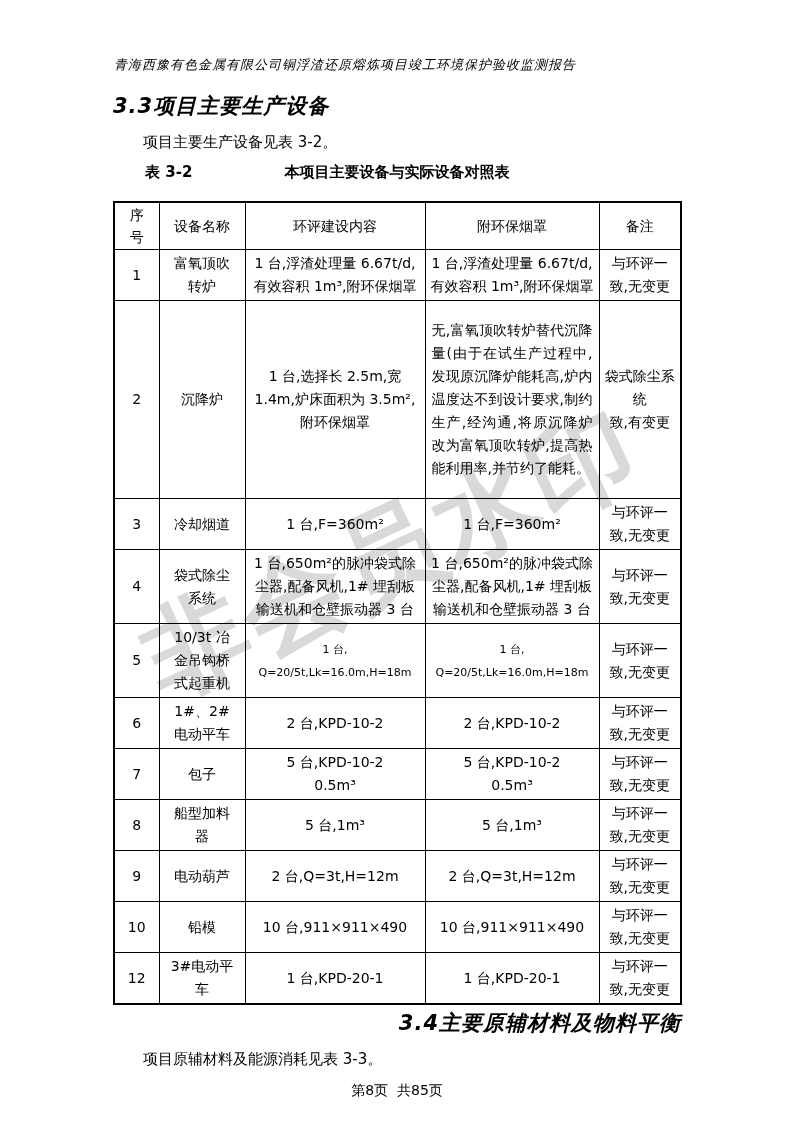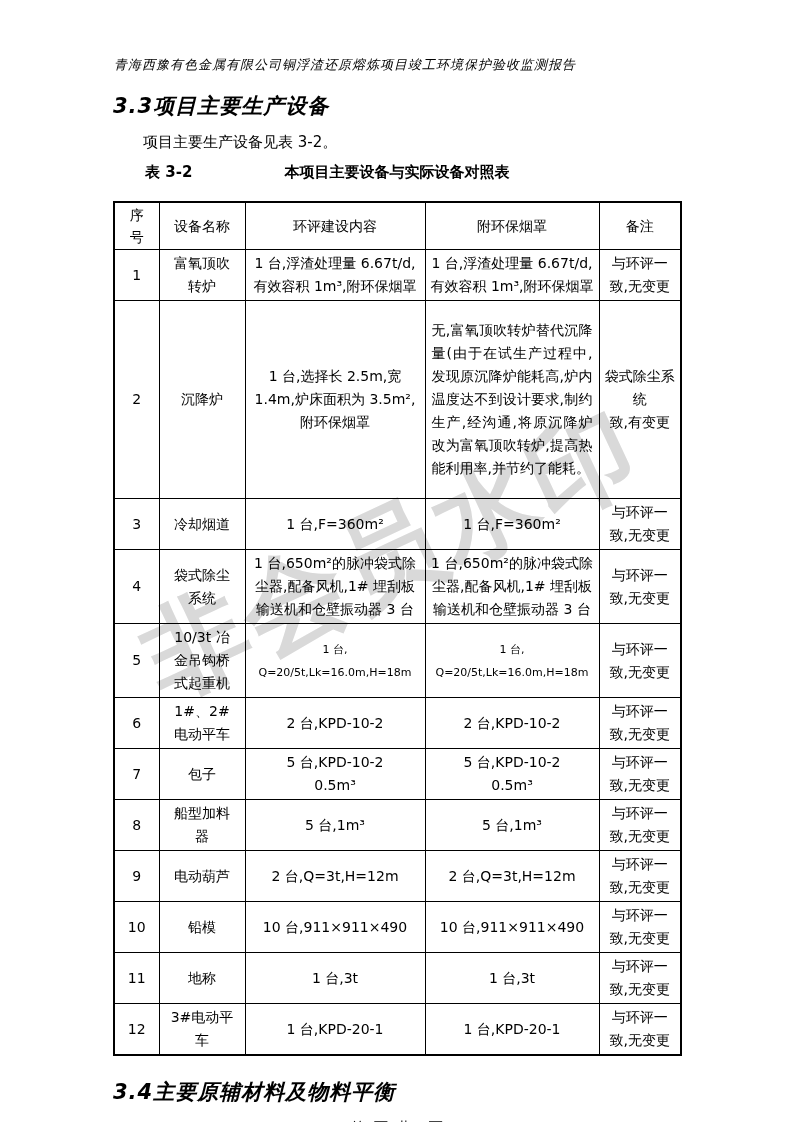"11" tr { html: <tr> <td>11</td> <td>地称</td> <td>1 台,3t</td> <td>1 台,3t</td> <td>与环评一 致,无变更</td> </tr> -> none }
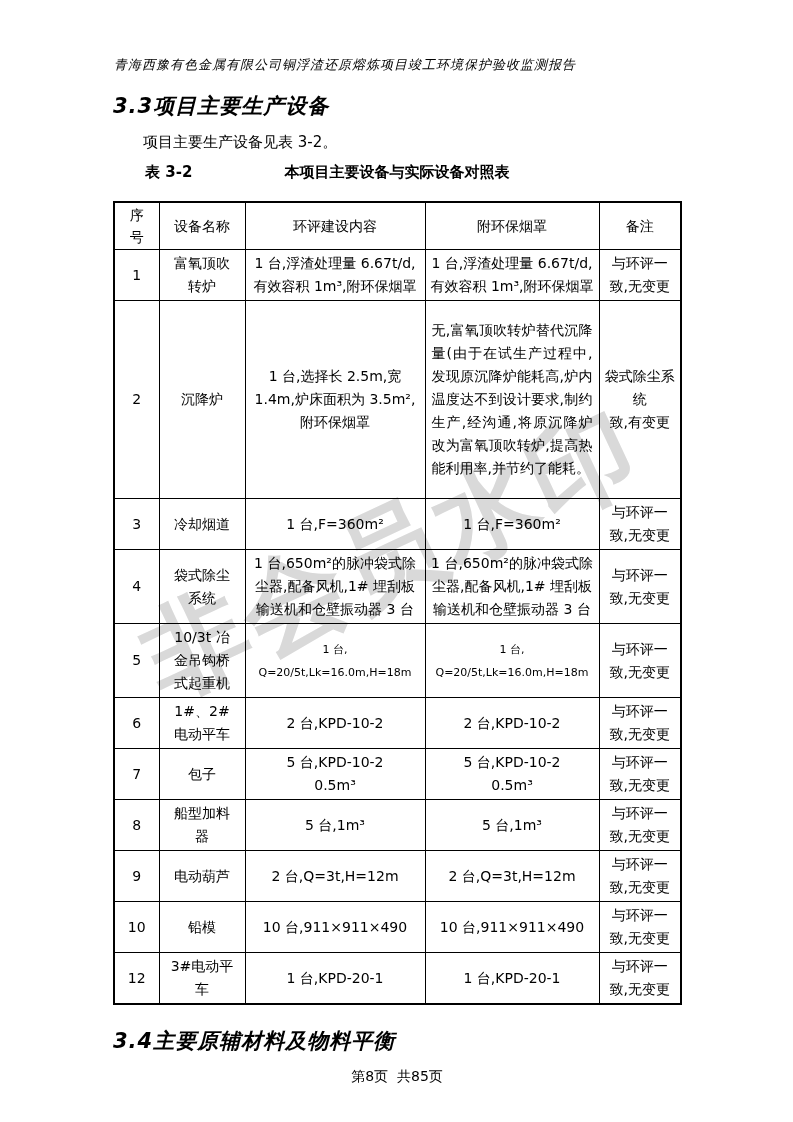"3.4主要原辅材料及物料平衡" h2.section-heading.mt { margin-top: 22px -> 4px; text-align: none -> right }
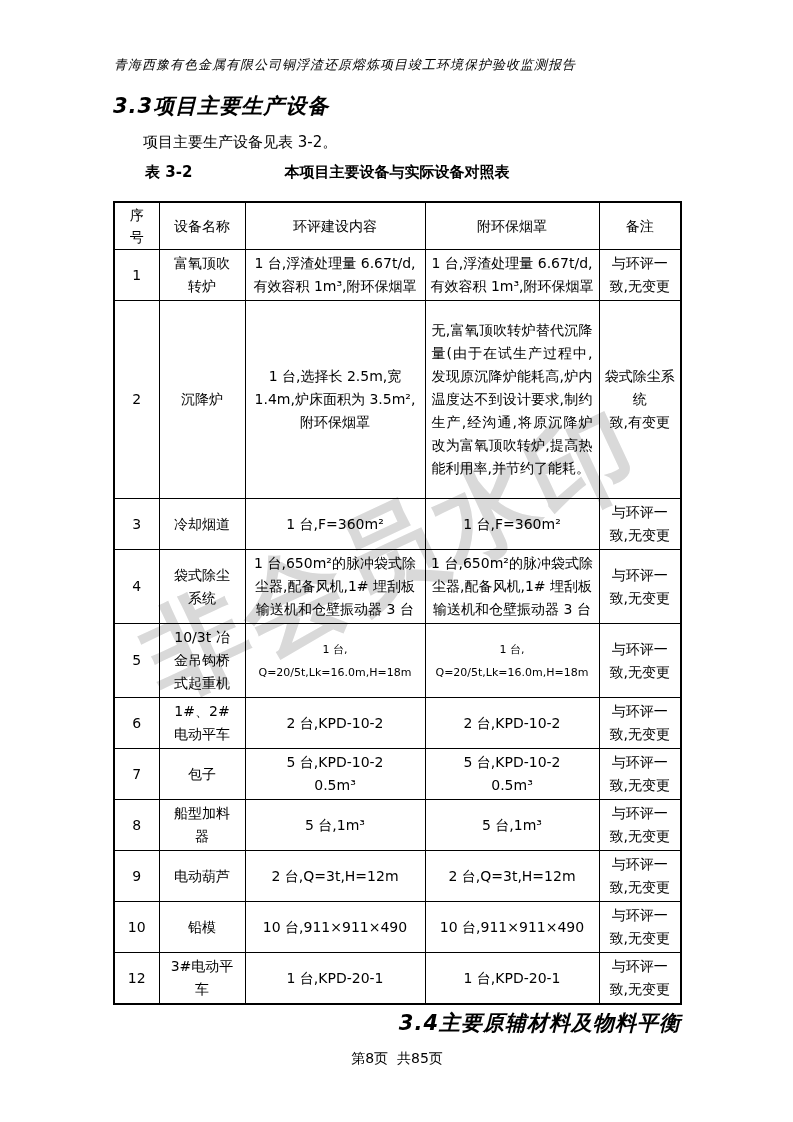"项目原辅材料及能源消耗见表 3-3。" p.body-para { html: none -> <p>项目原辅材料及能源消耗见表 3-3。</p> }
